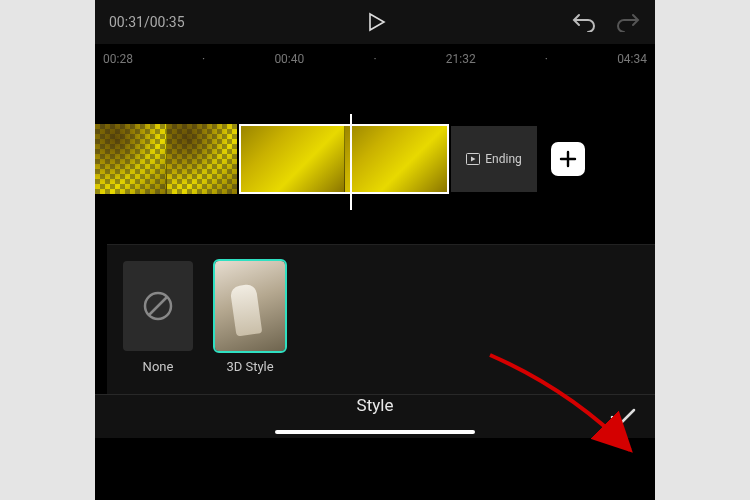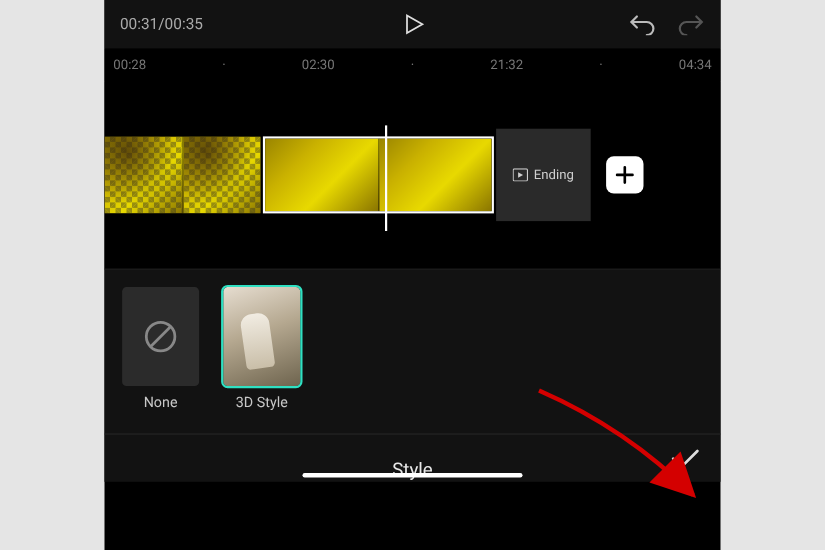"02:30" span { text: 02:30 -> 00:40 }
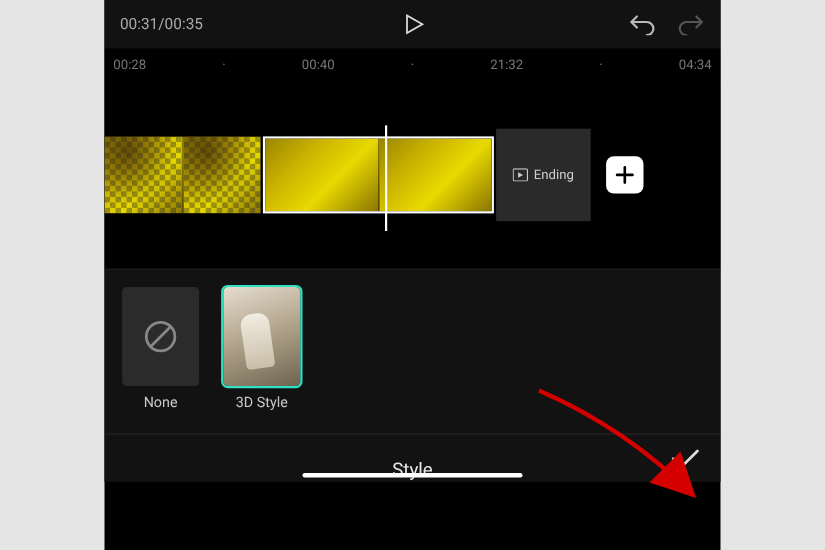"Ending" .ending-pill { height: 84px -> 66px }
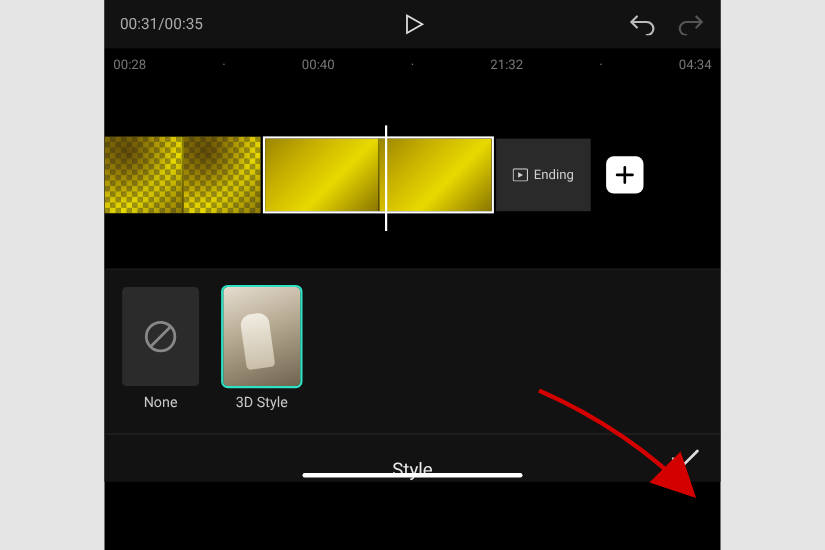"None" .style-row { margin-left: none -> 12px }
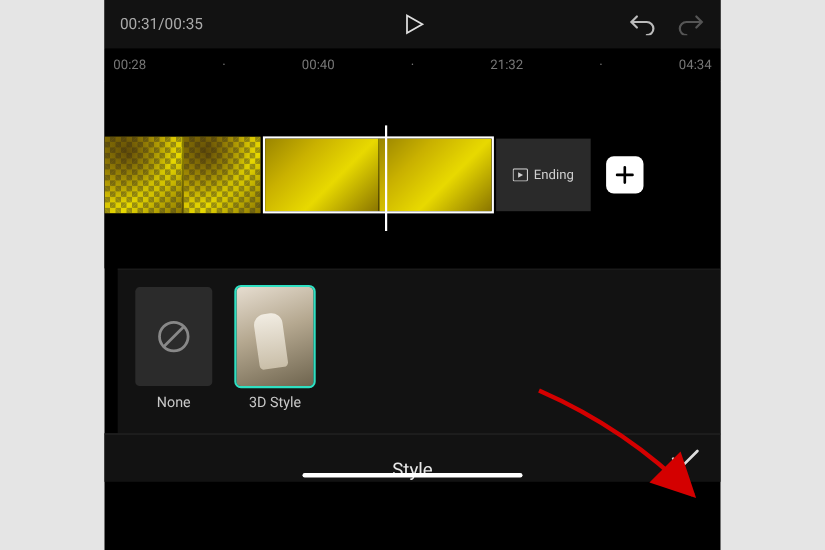"Style" .bottombar { align-items: flex-end -> flex-start }
